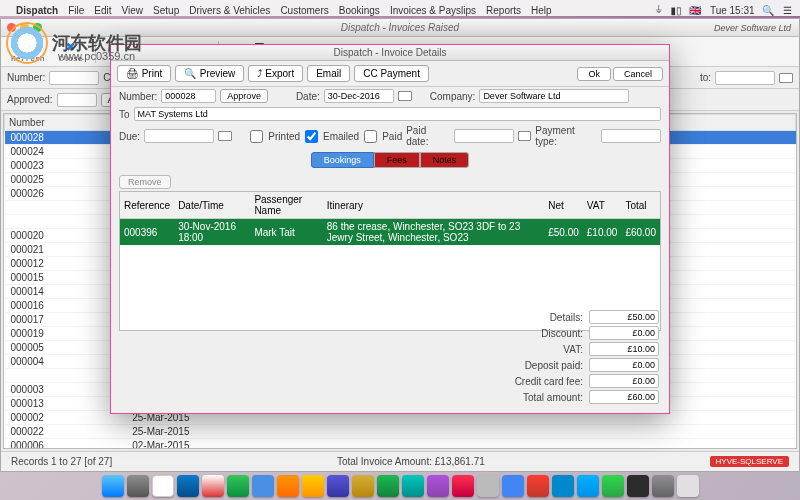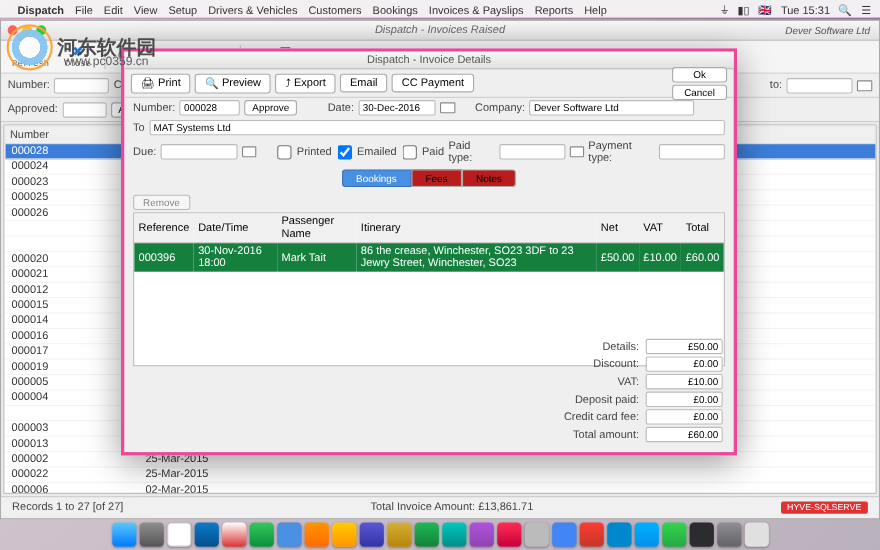"Dispatch - Invoice Details" .modal { border: 3px solid #ec4899 -> 1px solid #ec4899 }
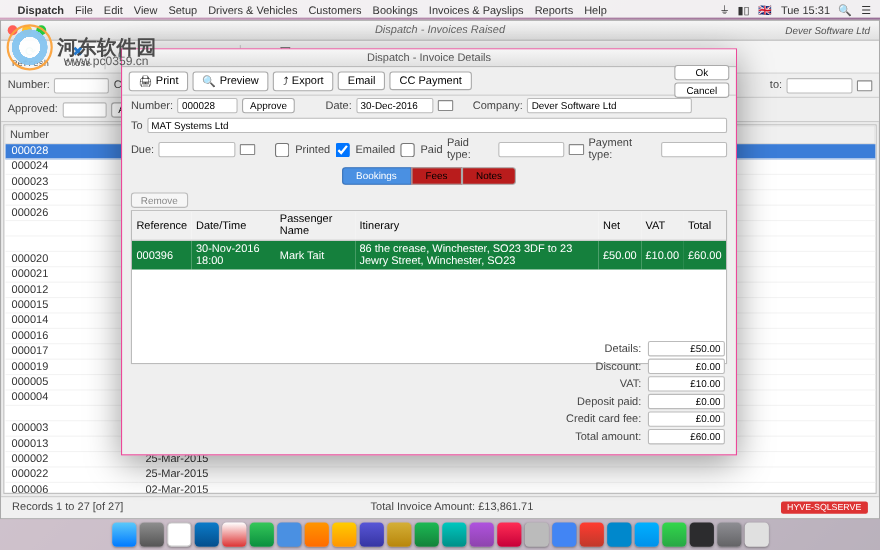"Ok" .modal-right { flex-direction: column -> row }
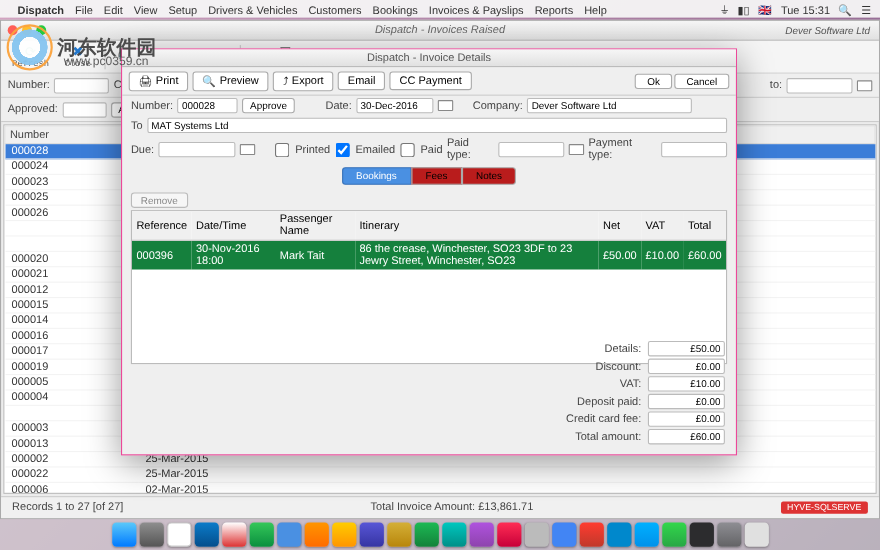"Paid type:" label { text: type -> date }
